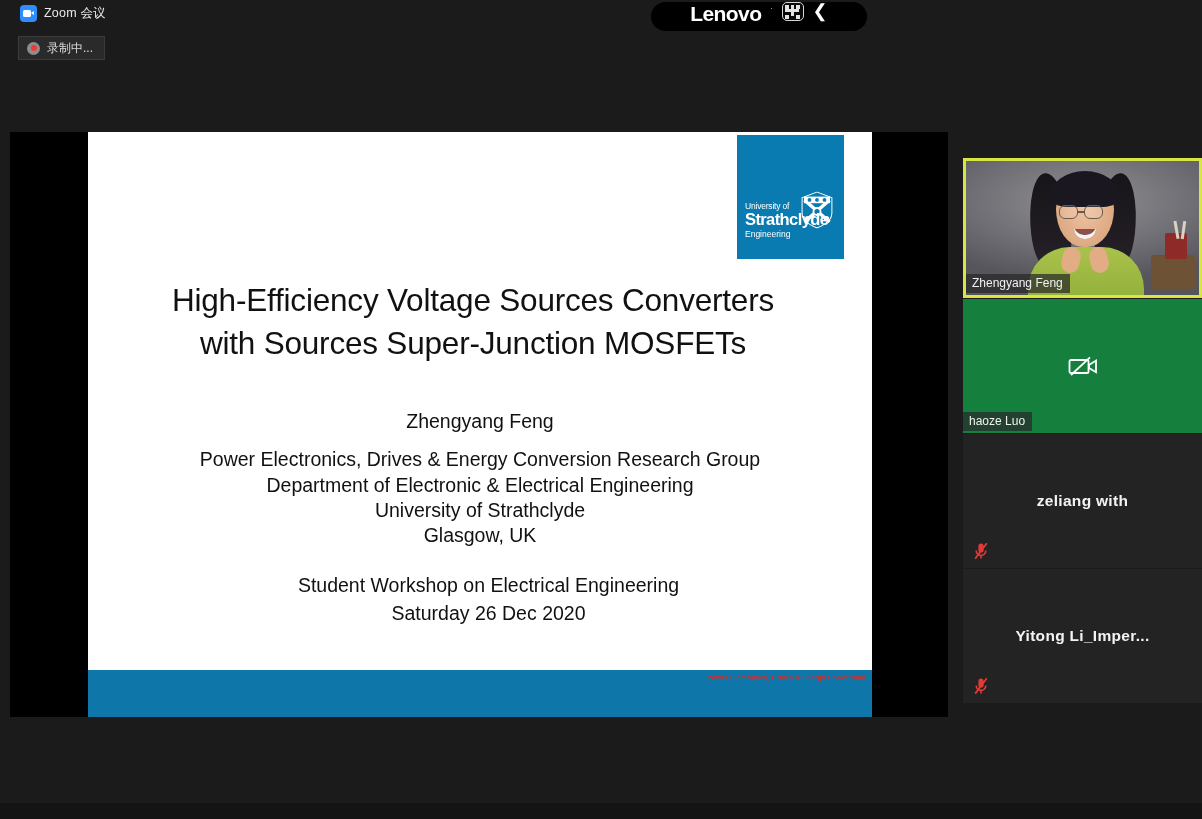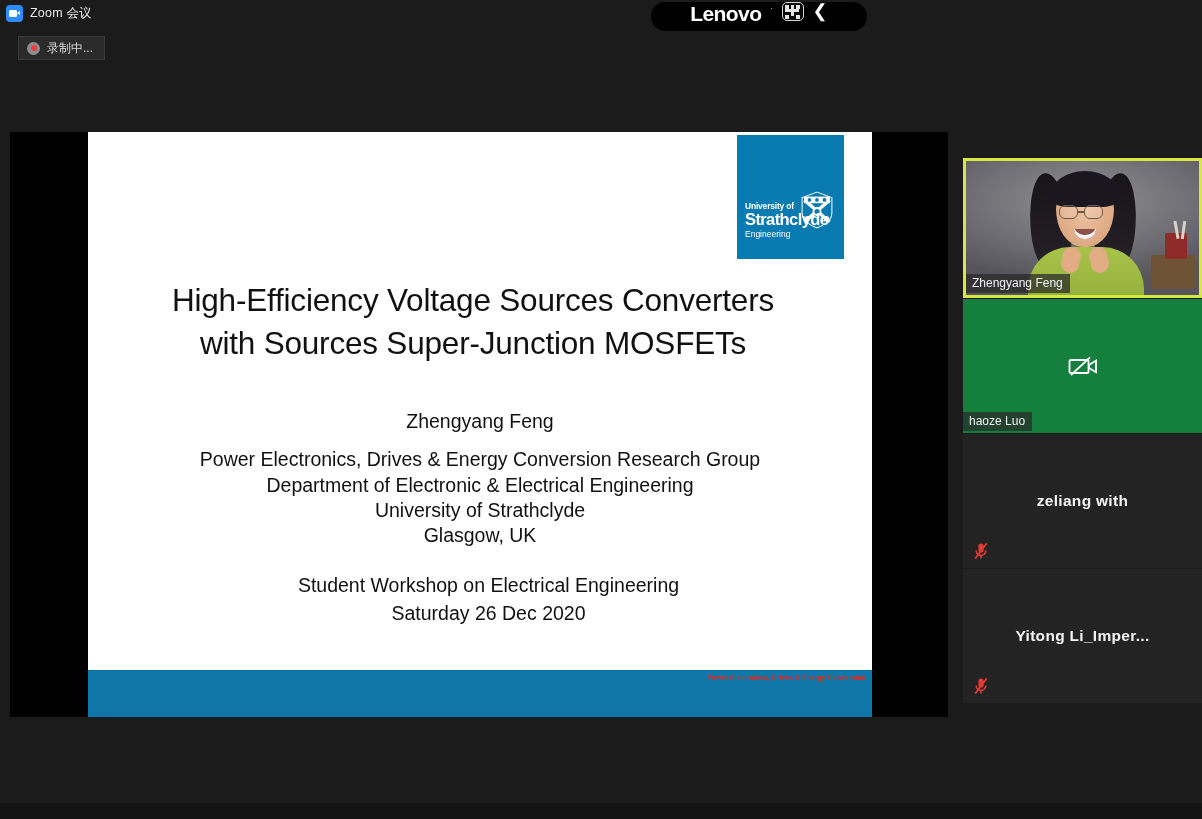"Zoom 会议" #titlebar { padding-left: 6px -> 20px }
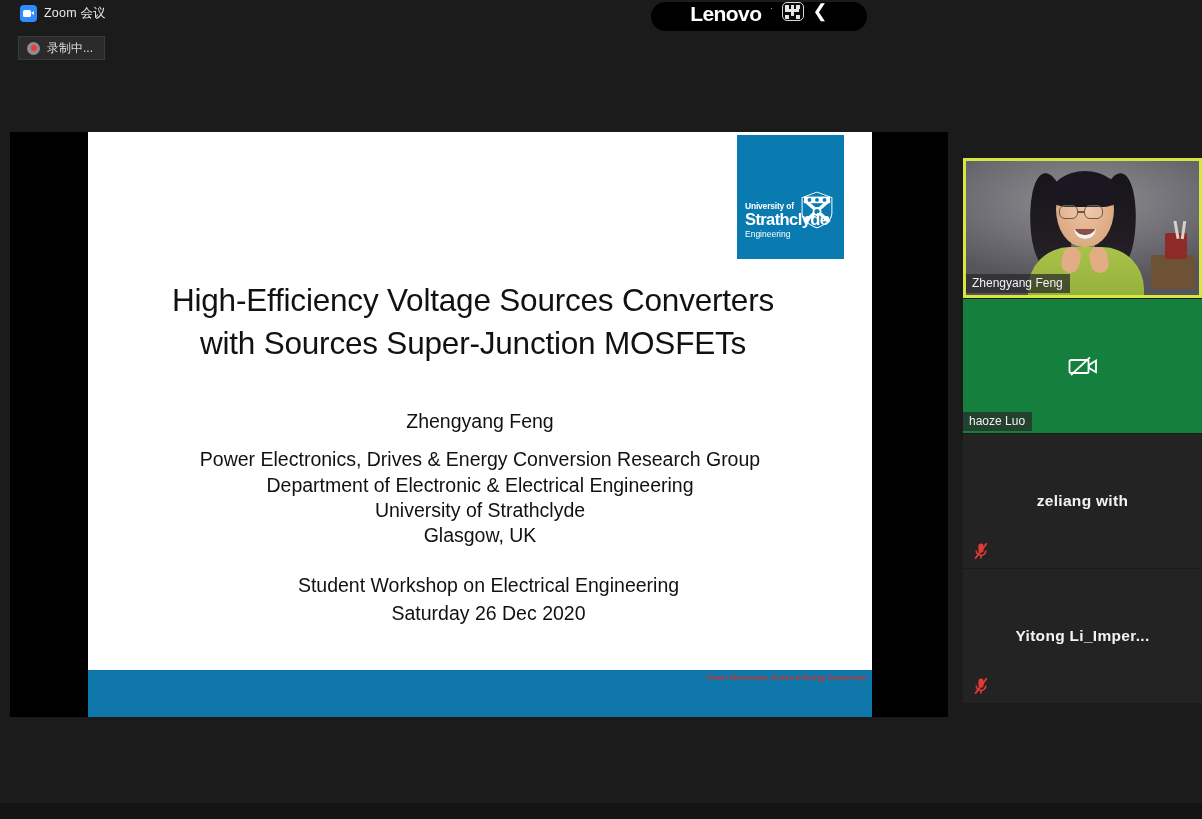"University of" #strath-univof { font-weight: bold -> normal }
